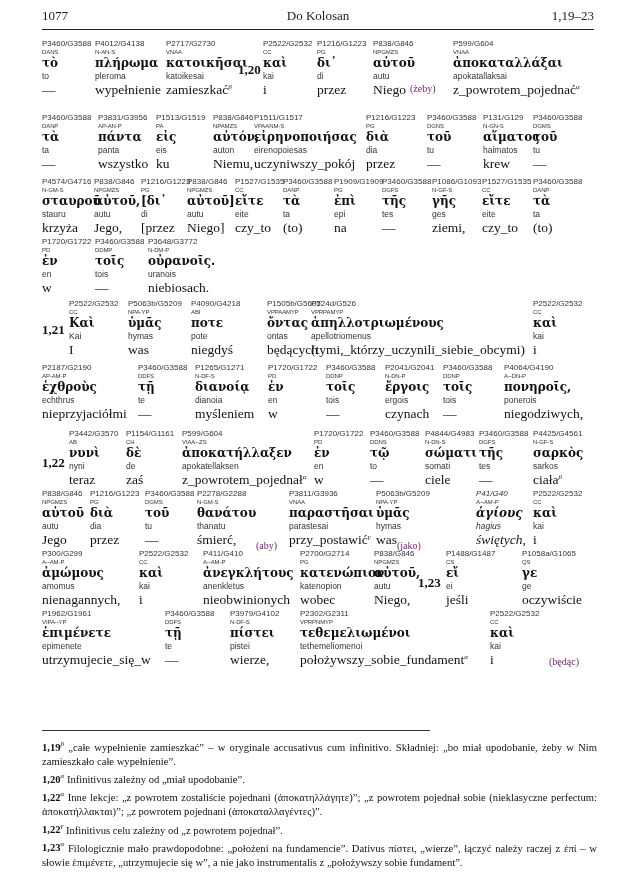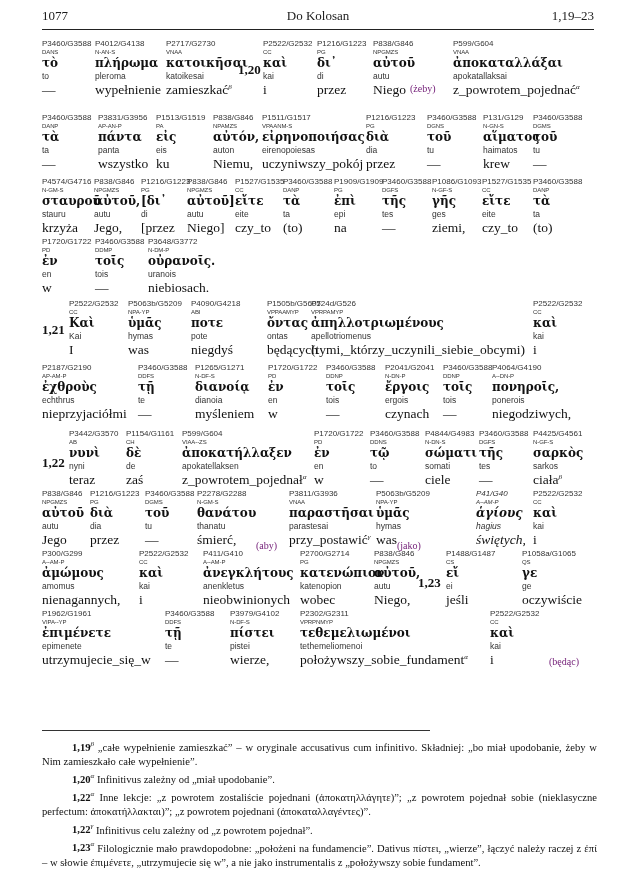"P1511/G1517" div.word { left: 262px -> 254px }
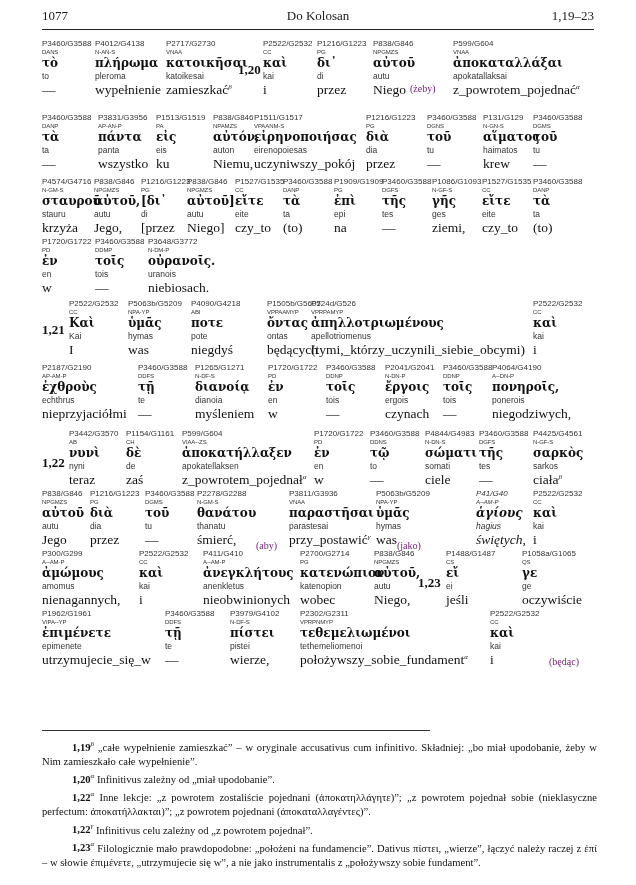"P4064/G4190" div.word { left: 492px -> 504px }
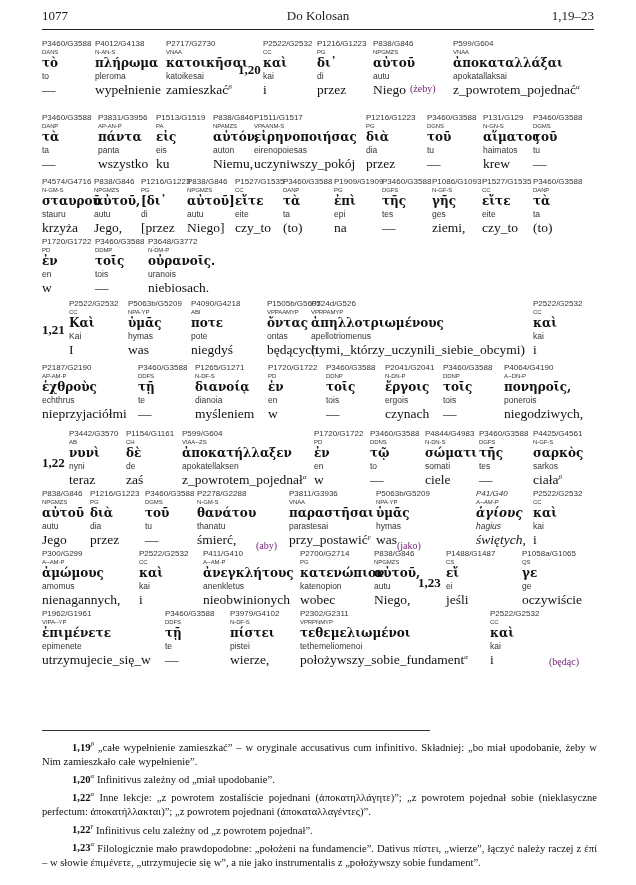"1,19β" .footnotes .fn .ref { margin-left: 30px -> none }
